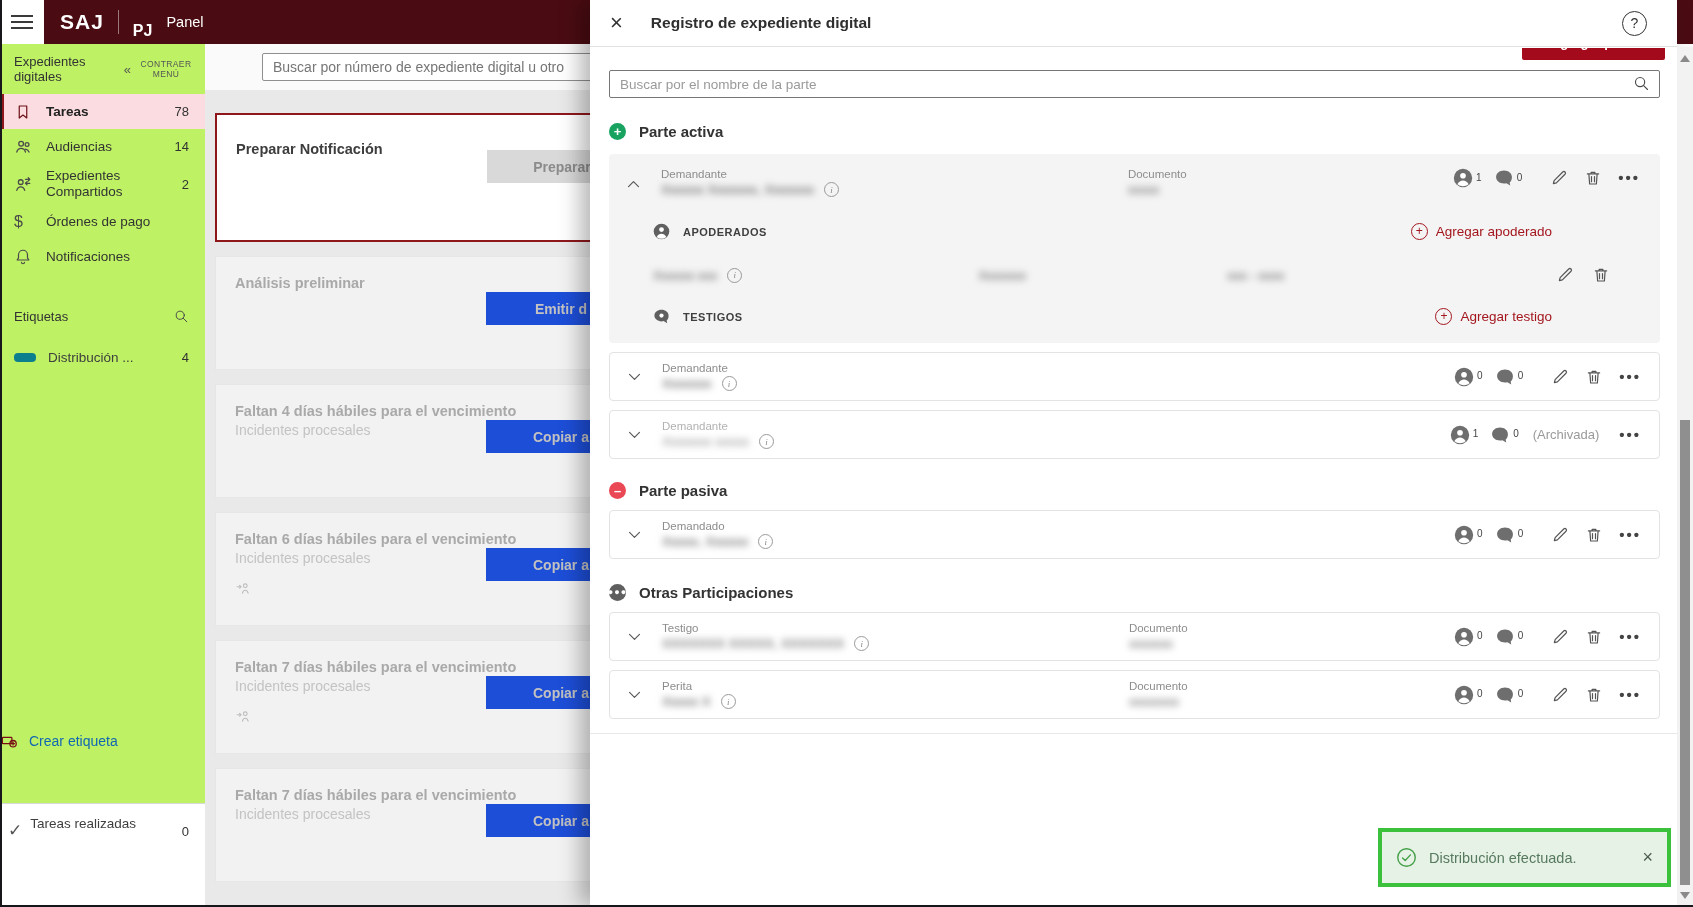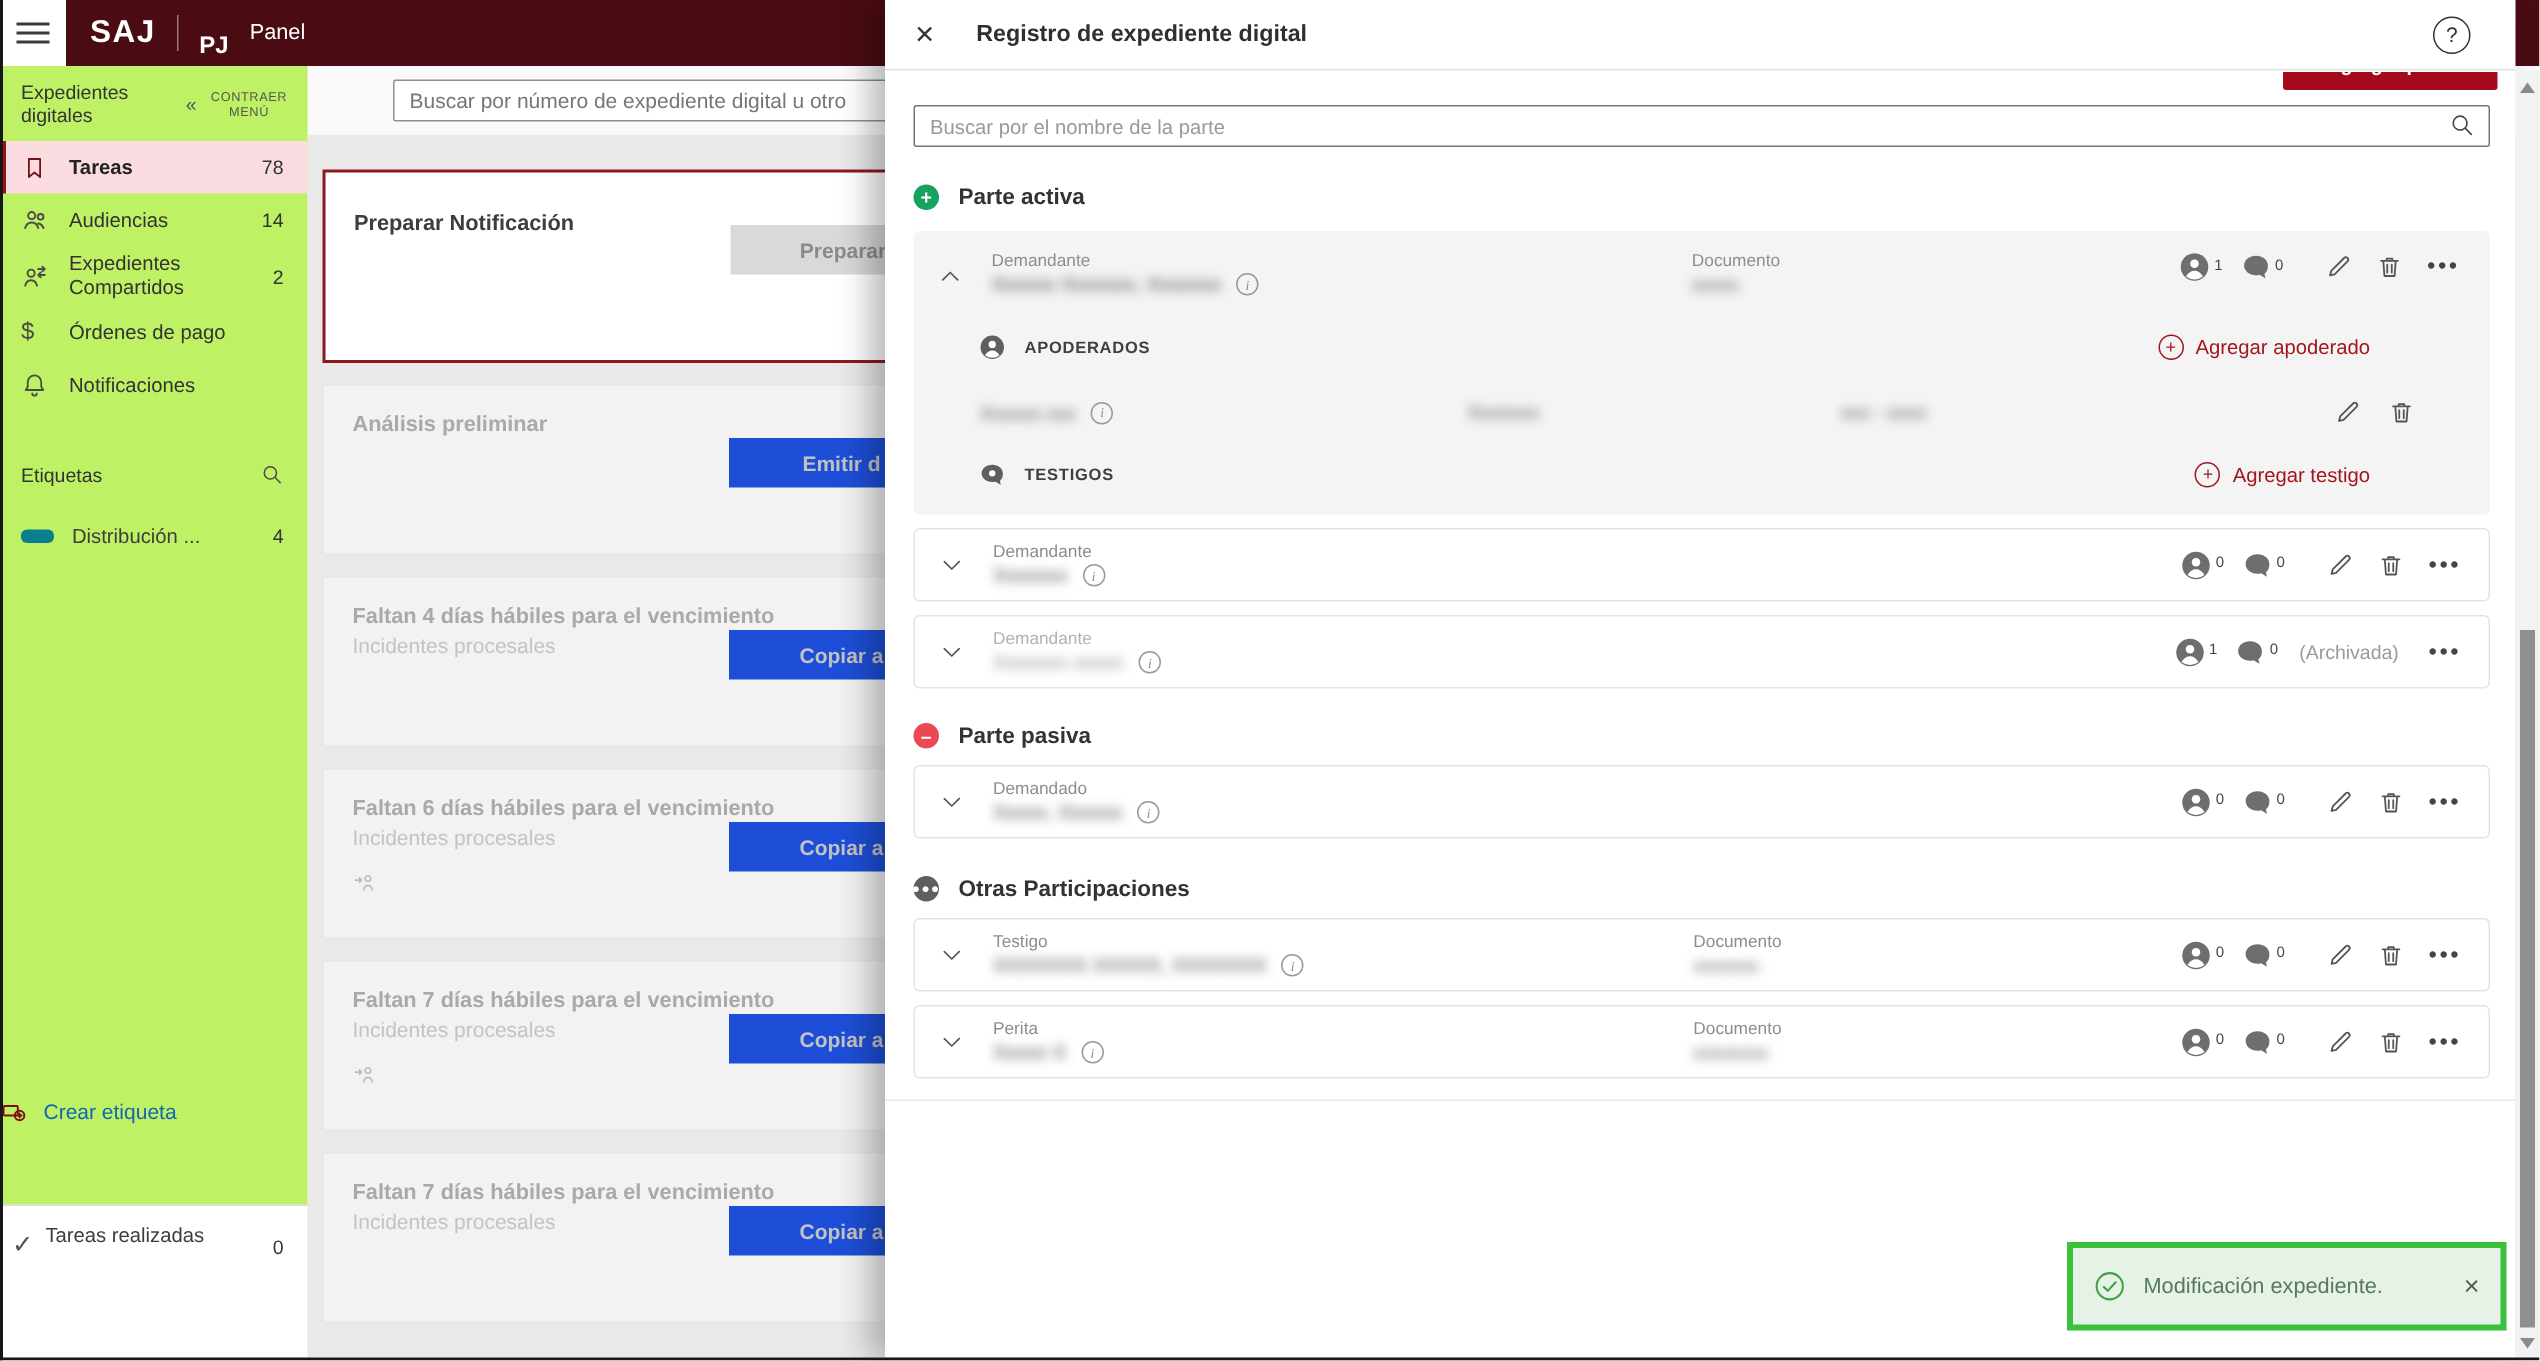"APODERADOS" .sub-head { margin: 26px 60px 0 28px -> 26px 88px 0 28px }
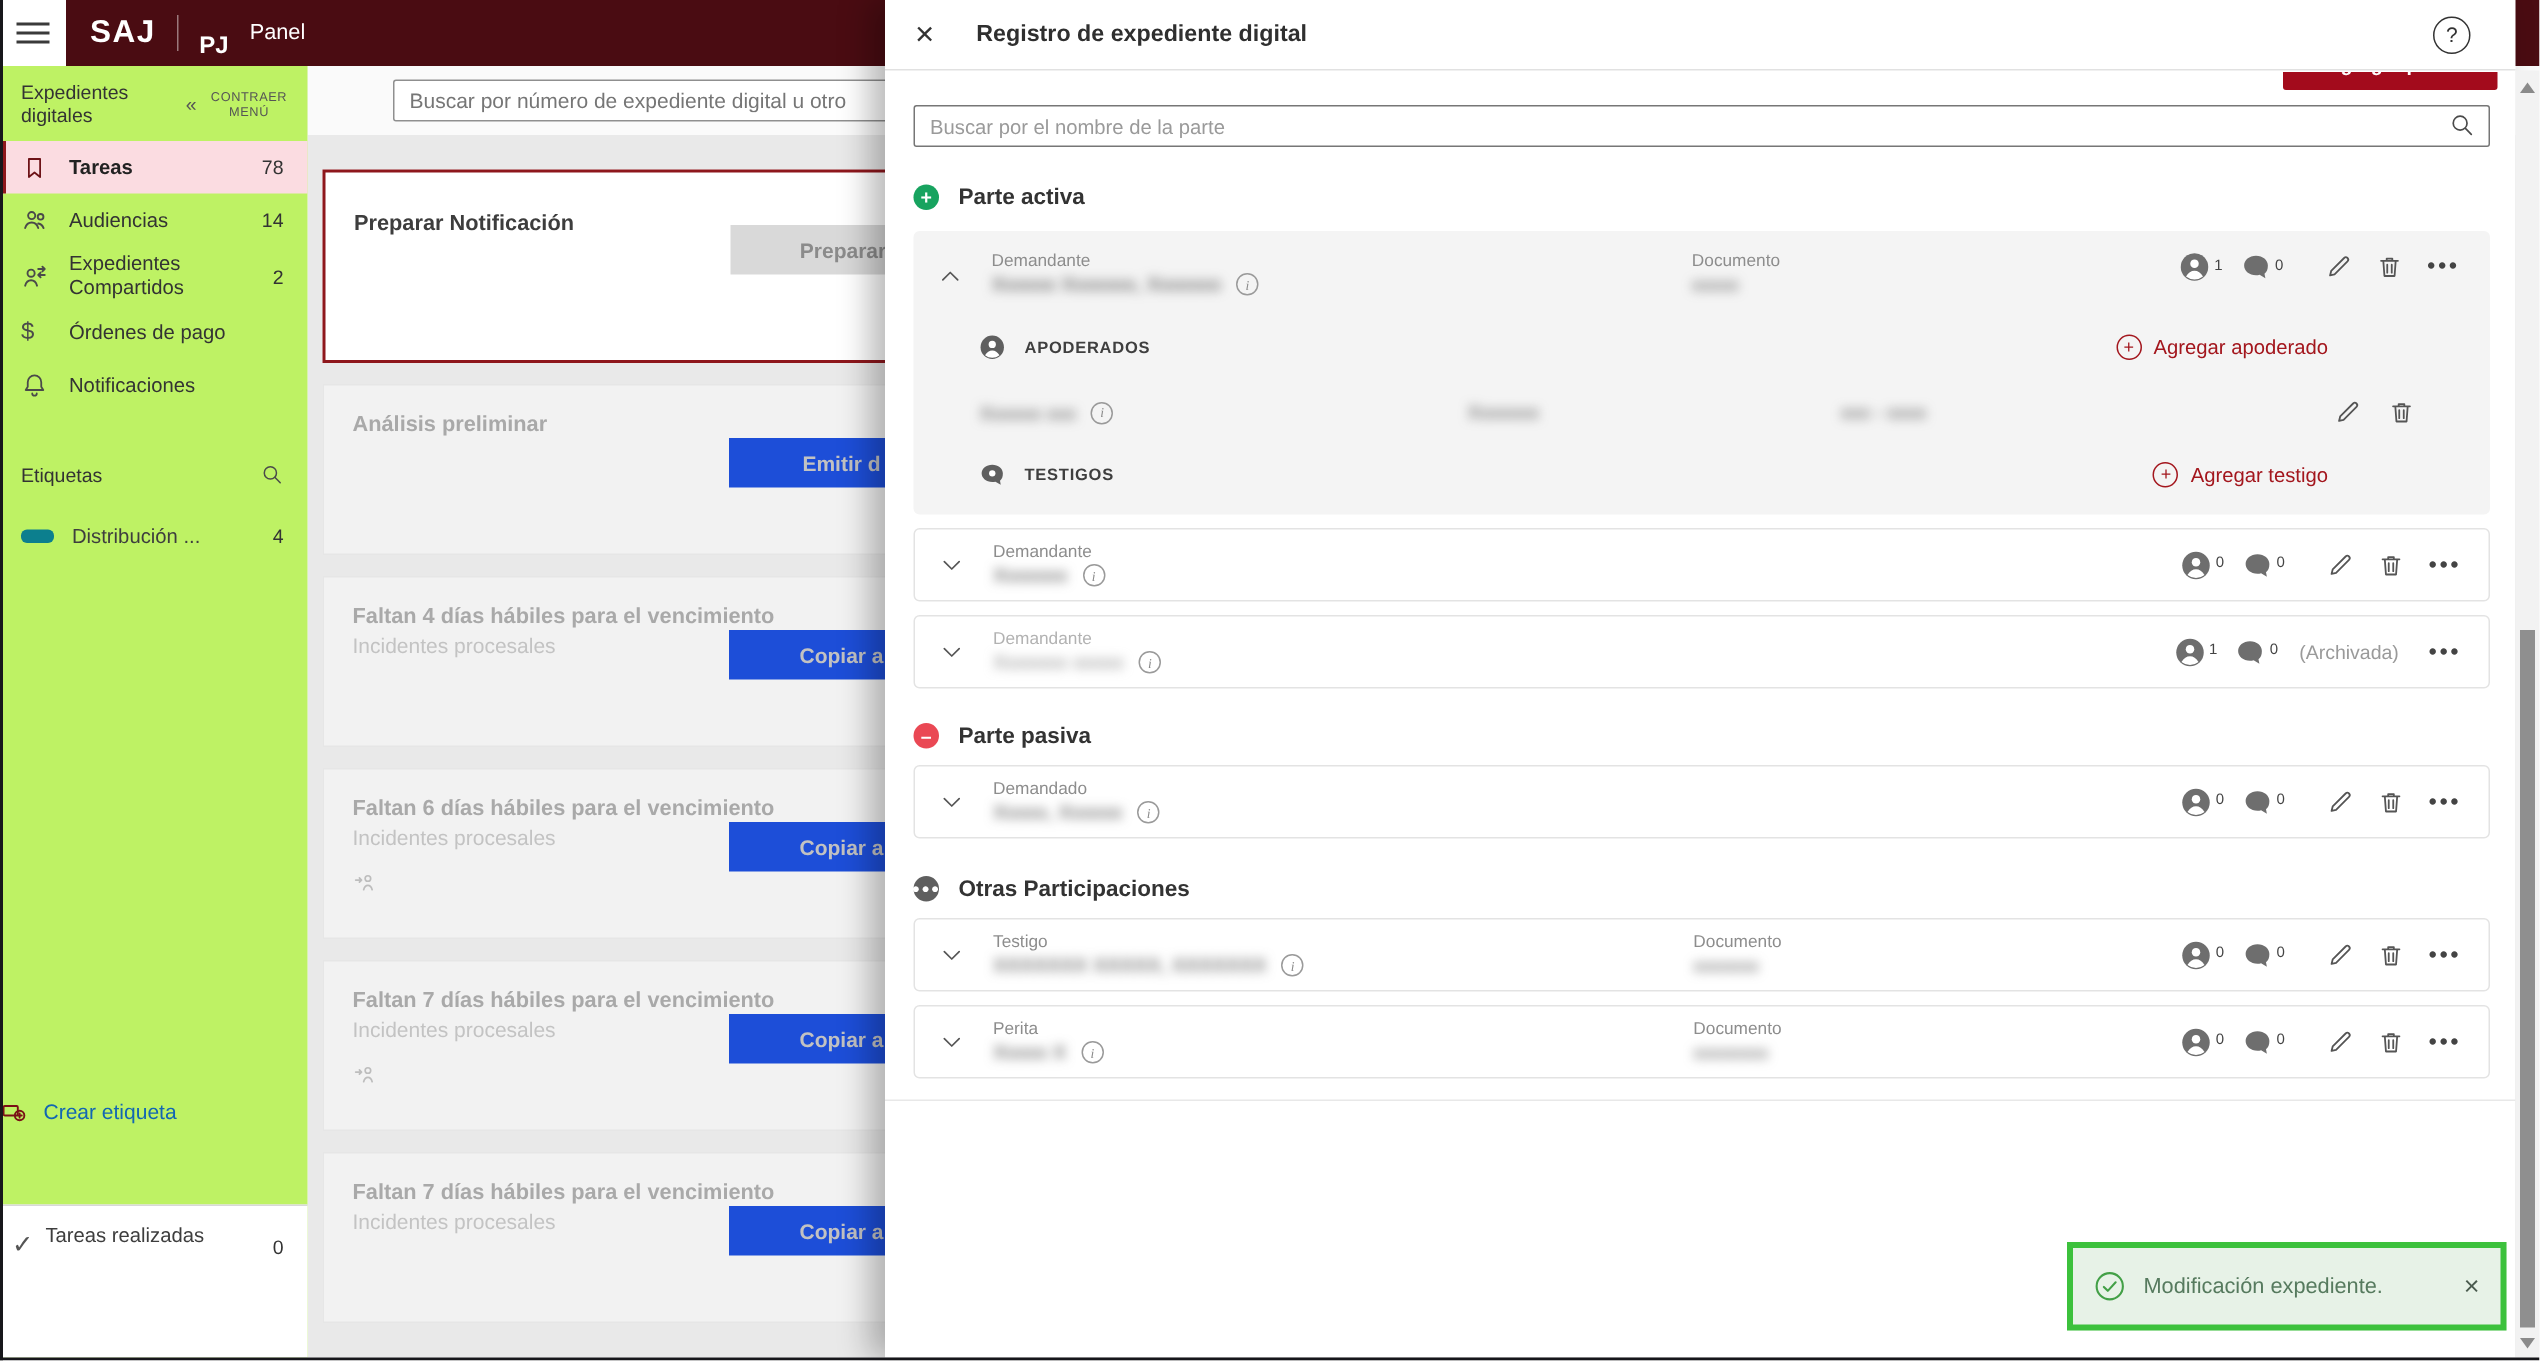"Modificación expediente." span.msg { text: Modificación expediente -> Distribución efectuada }
